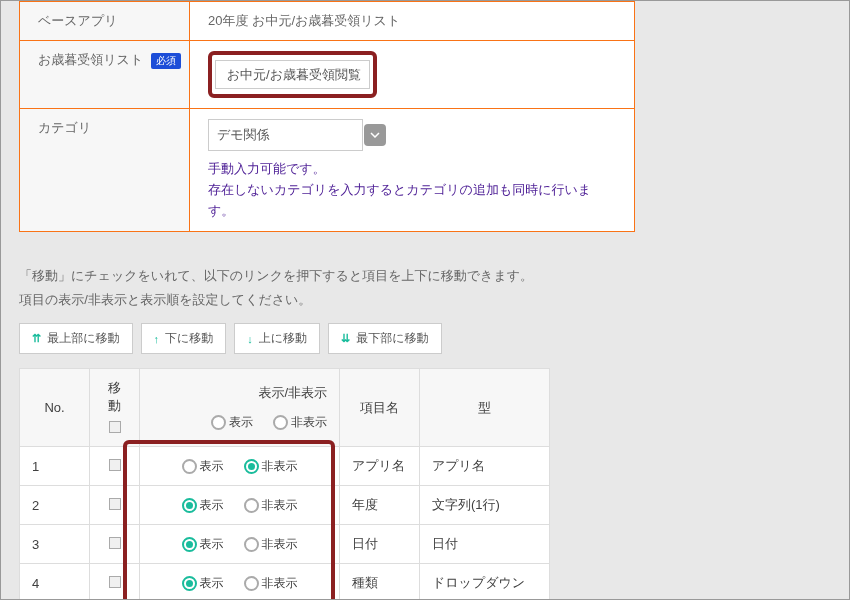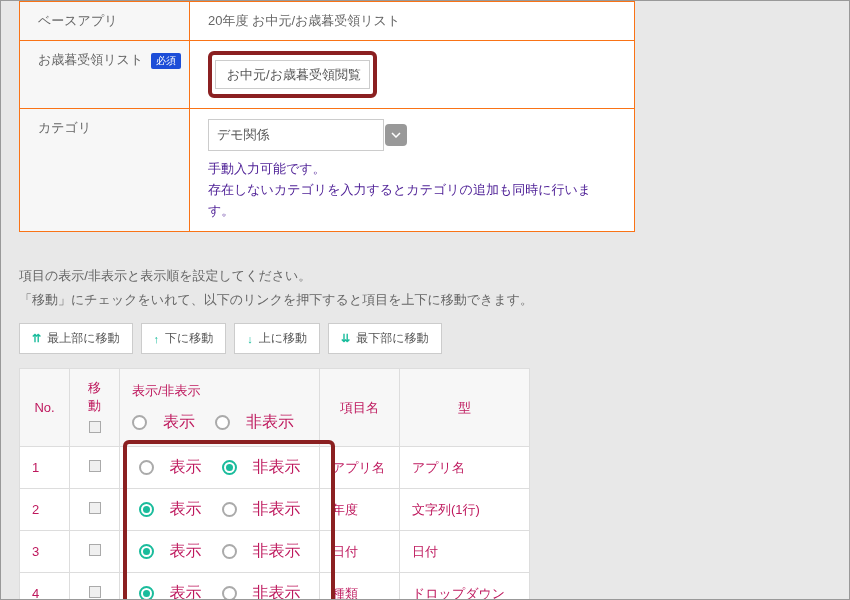"デモ関係" .select-display { width: 176px -> 155px }
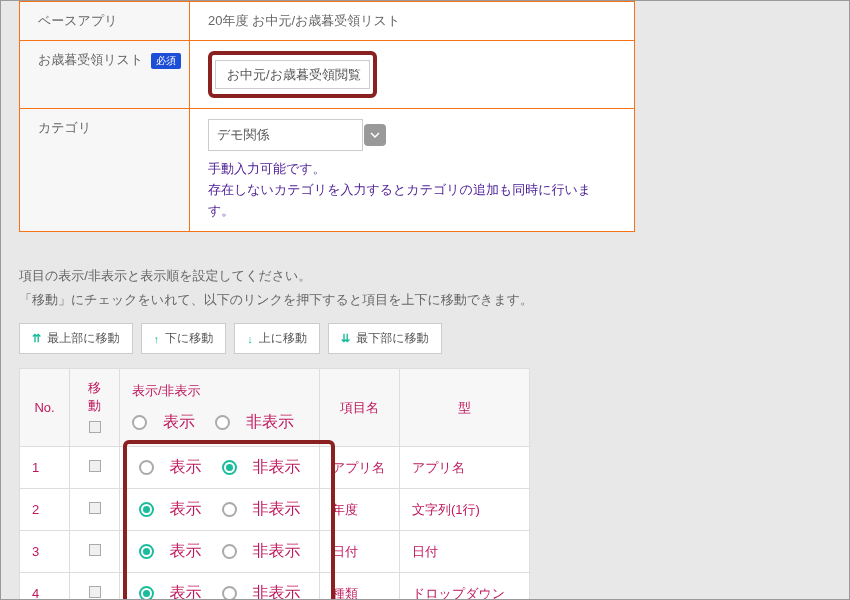"項目の表示/非表示と表示順を設定してください。" div { order: before "「移動」にチェックをいれて、以下のリンクを押下すると項目を上下に移動できます。" -> after "「移動」にチェックをいれて、以下のリンクを押下すると項目を上下に移動できます。" }
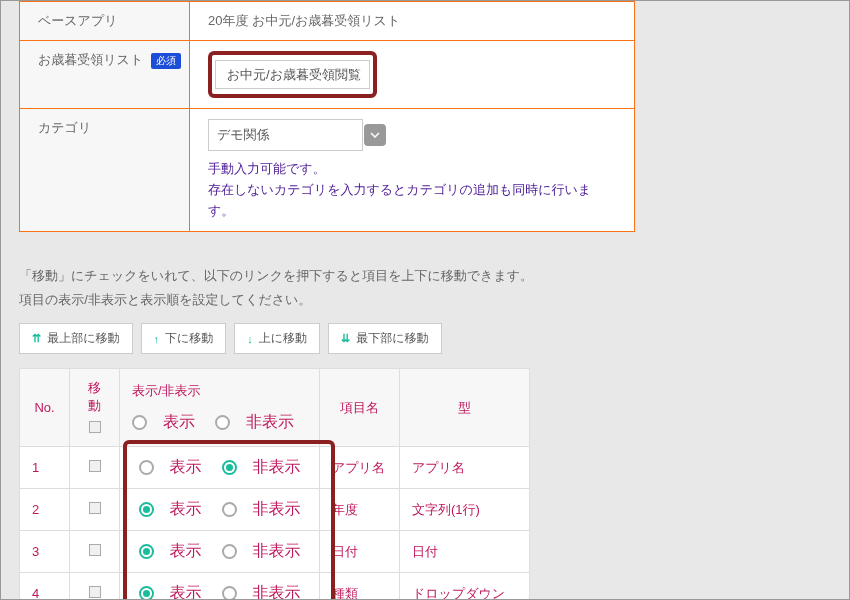"移動" .grid-table th, .grid-table td { color: #be185d -> #404040 }
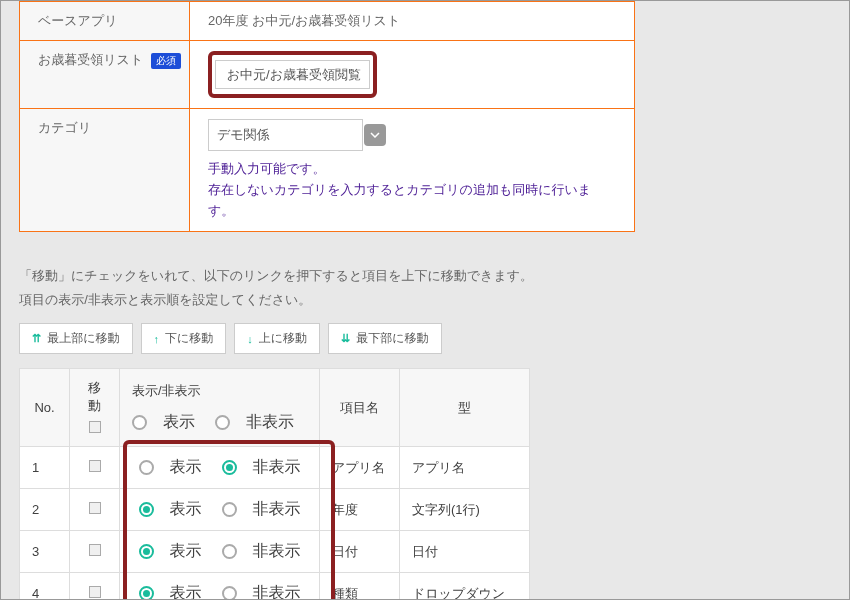"表示/非表示" .visibility-header { align-items: flex-start -> flex-end }
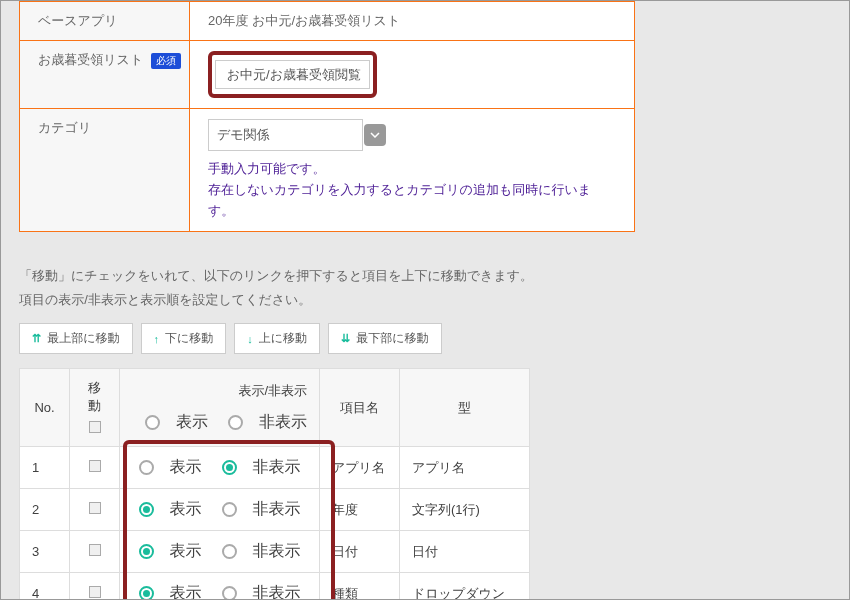"No." .grid-table .col-no { width: 50px -> 70px }
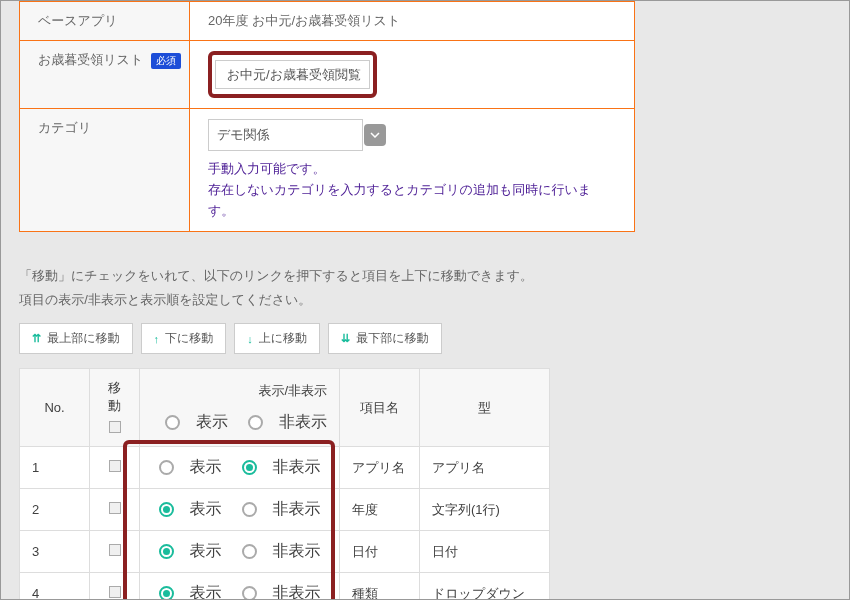"表示" .radio-option { font-size: 16px -> 12px; gap: 16px -> 3px }
